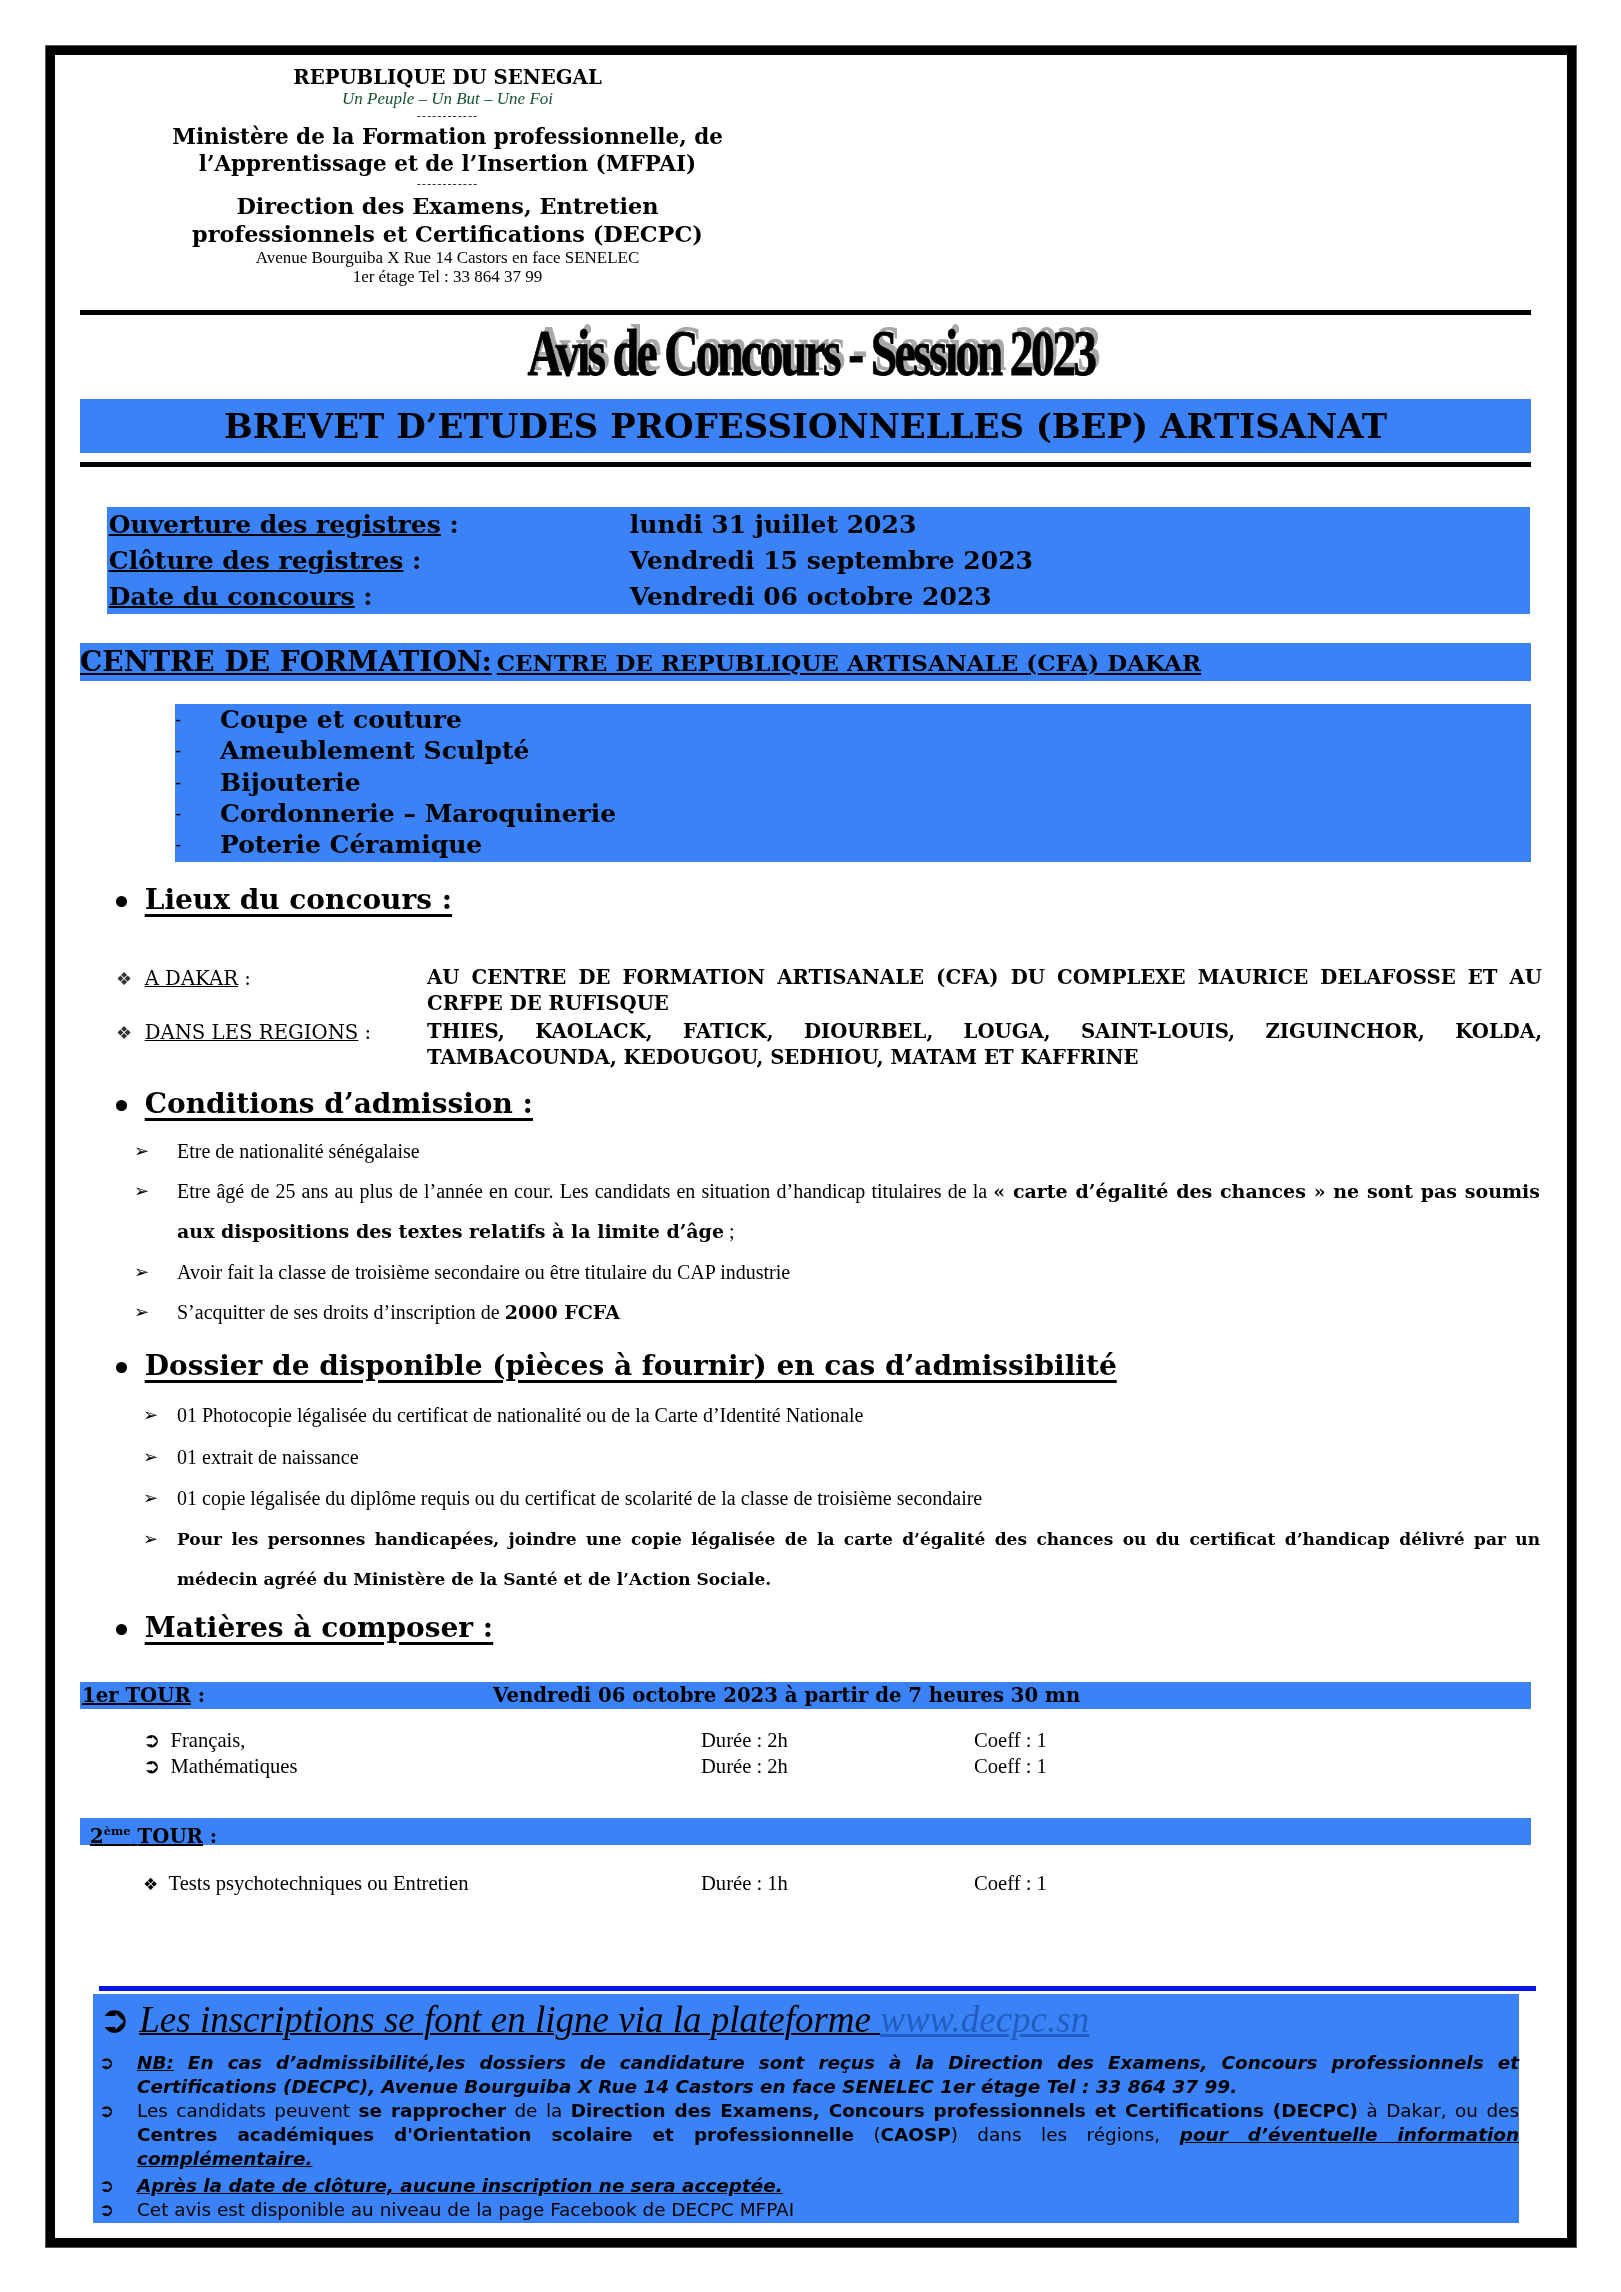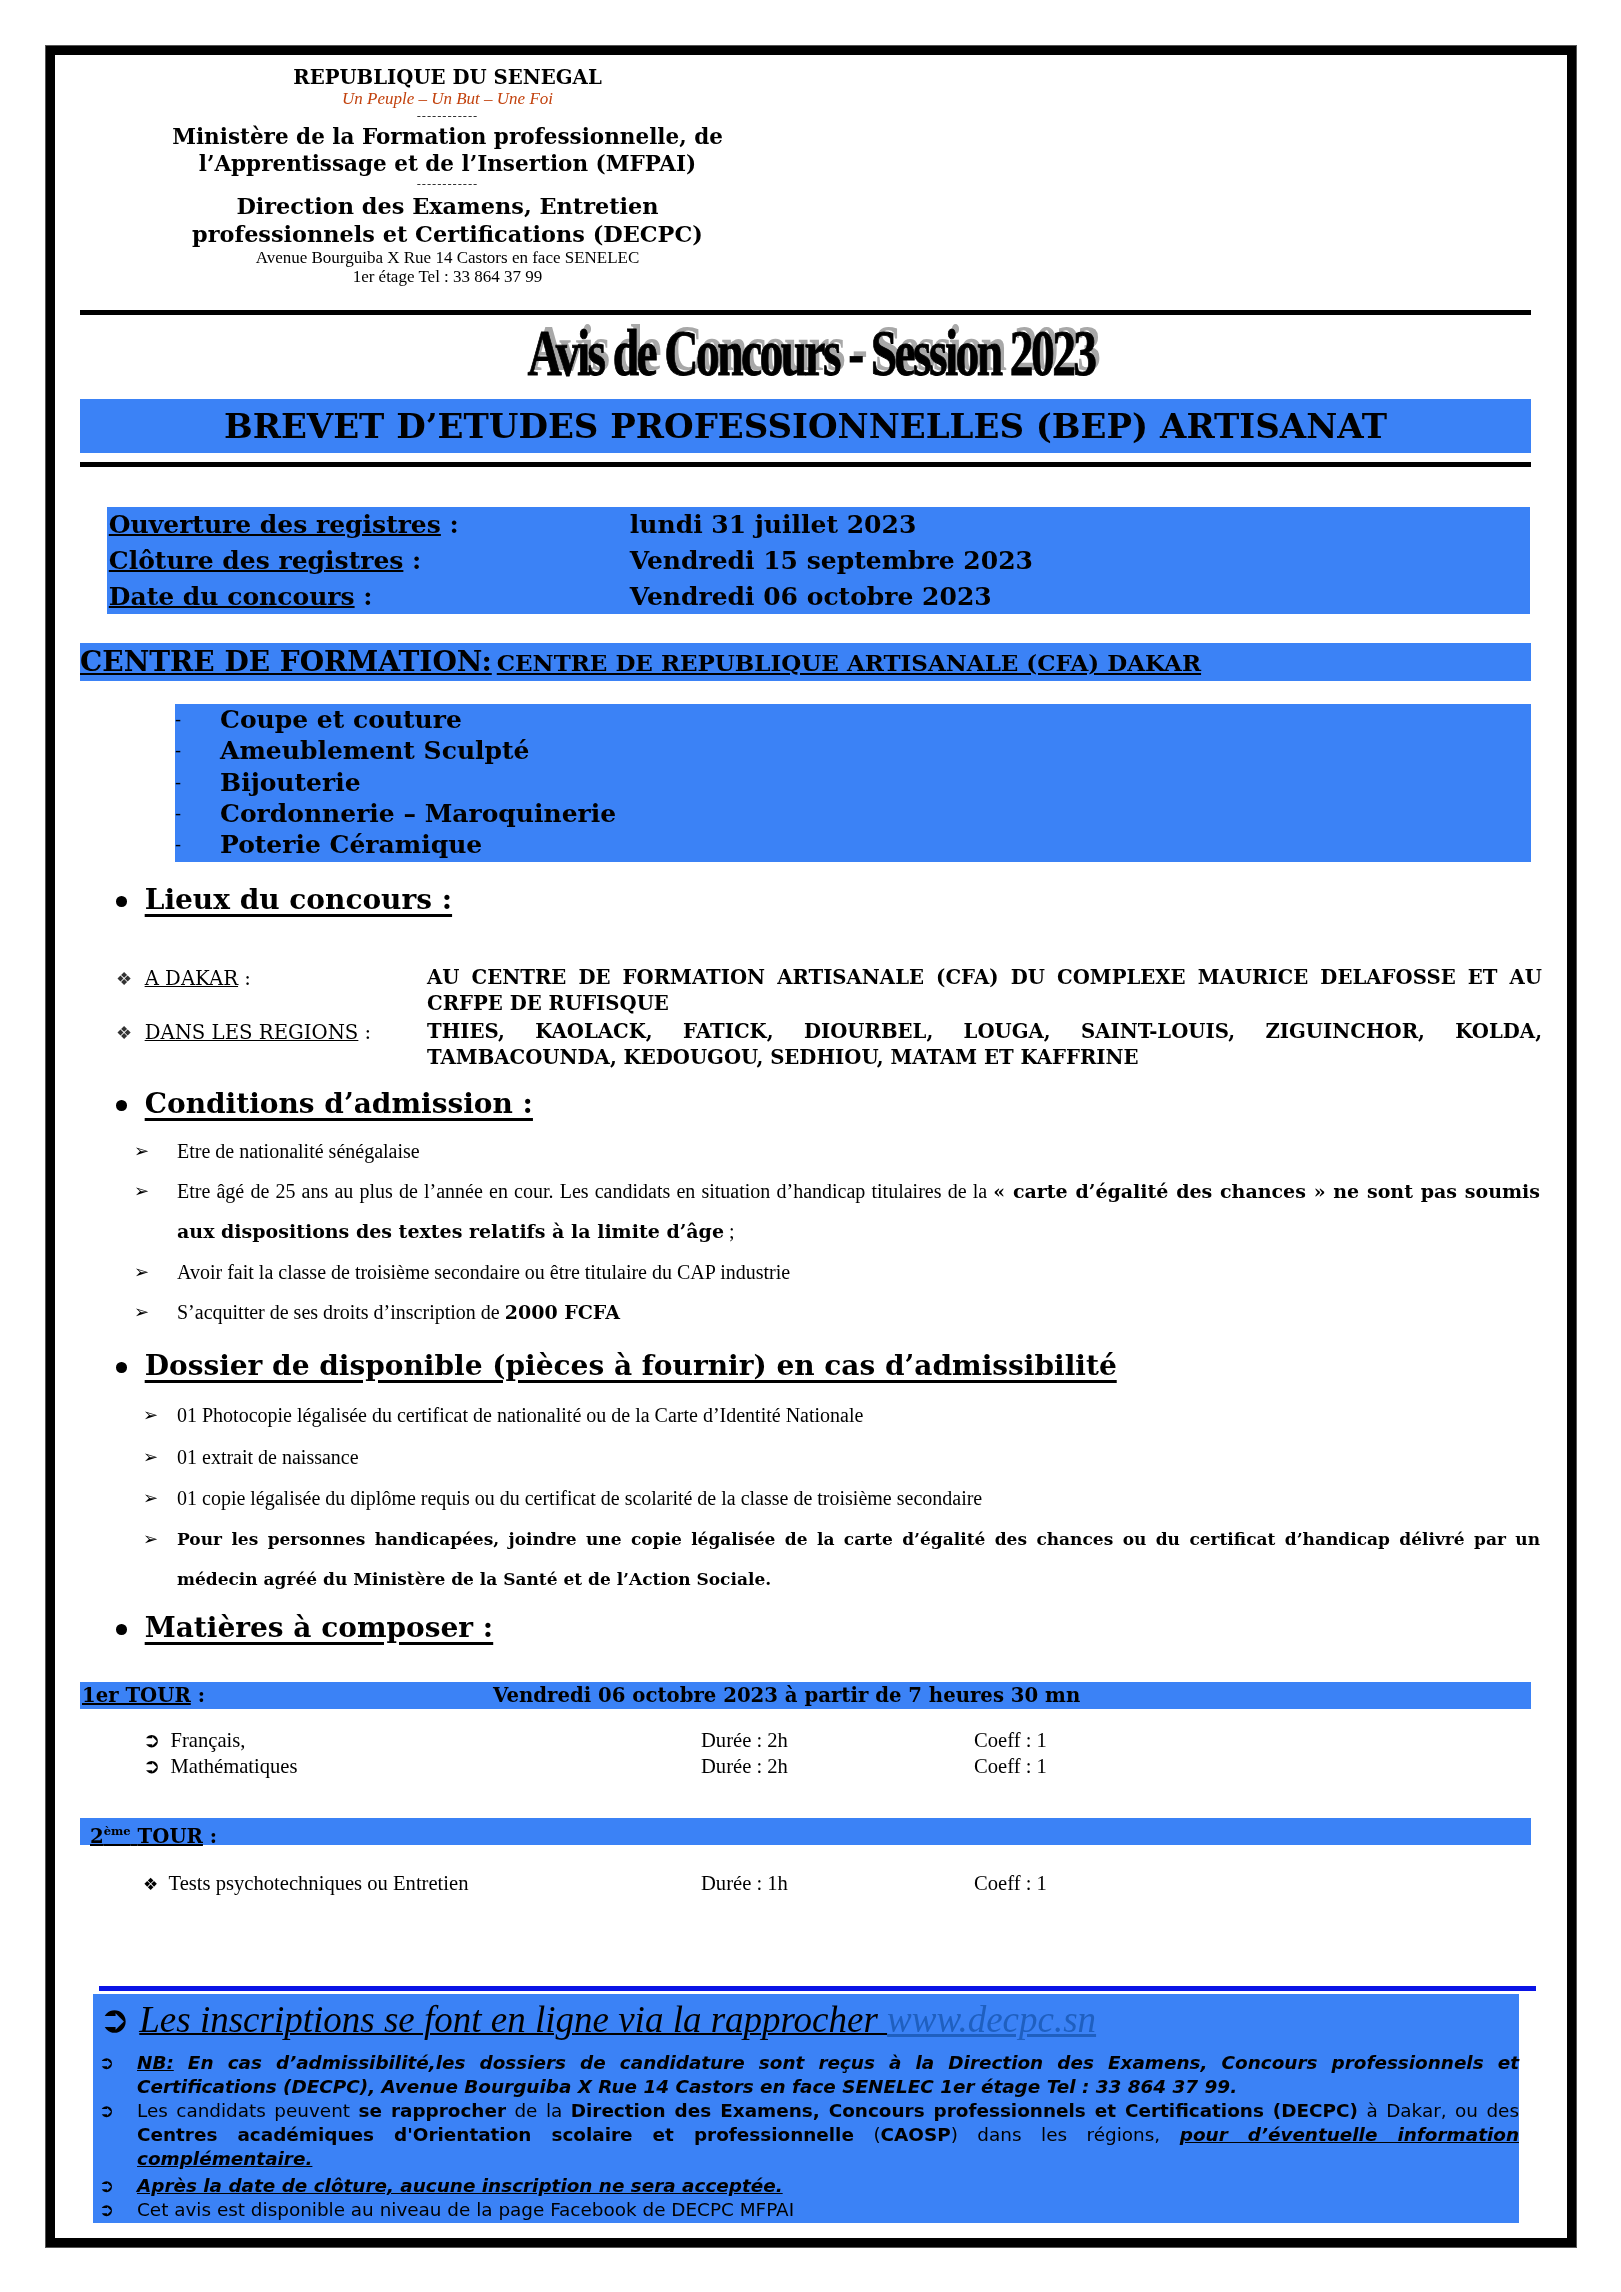"Un Peuple – Un But" .hdr .motto { color: #c2410c -> #14532d }
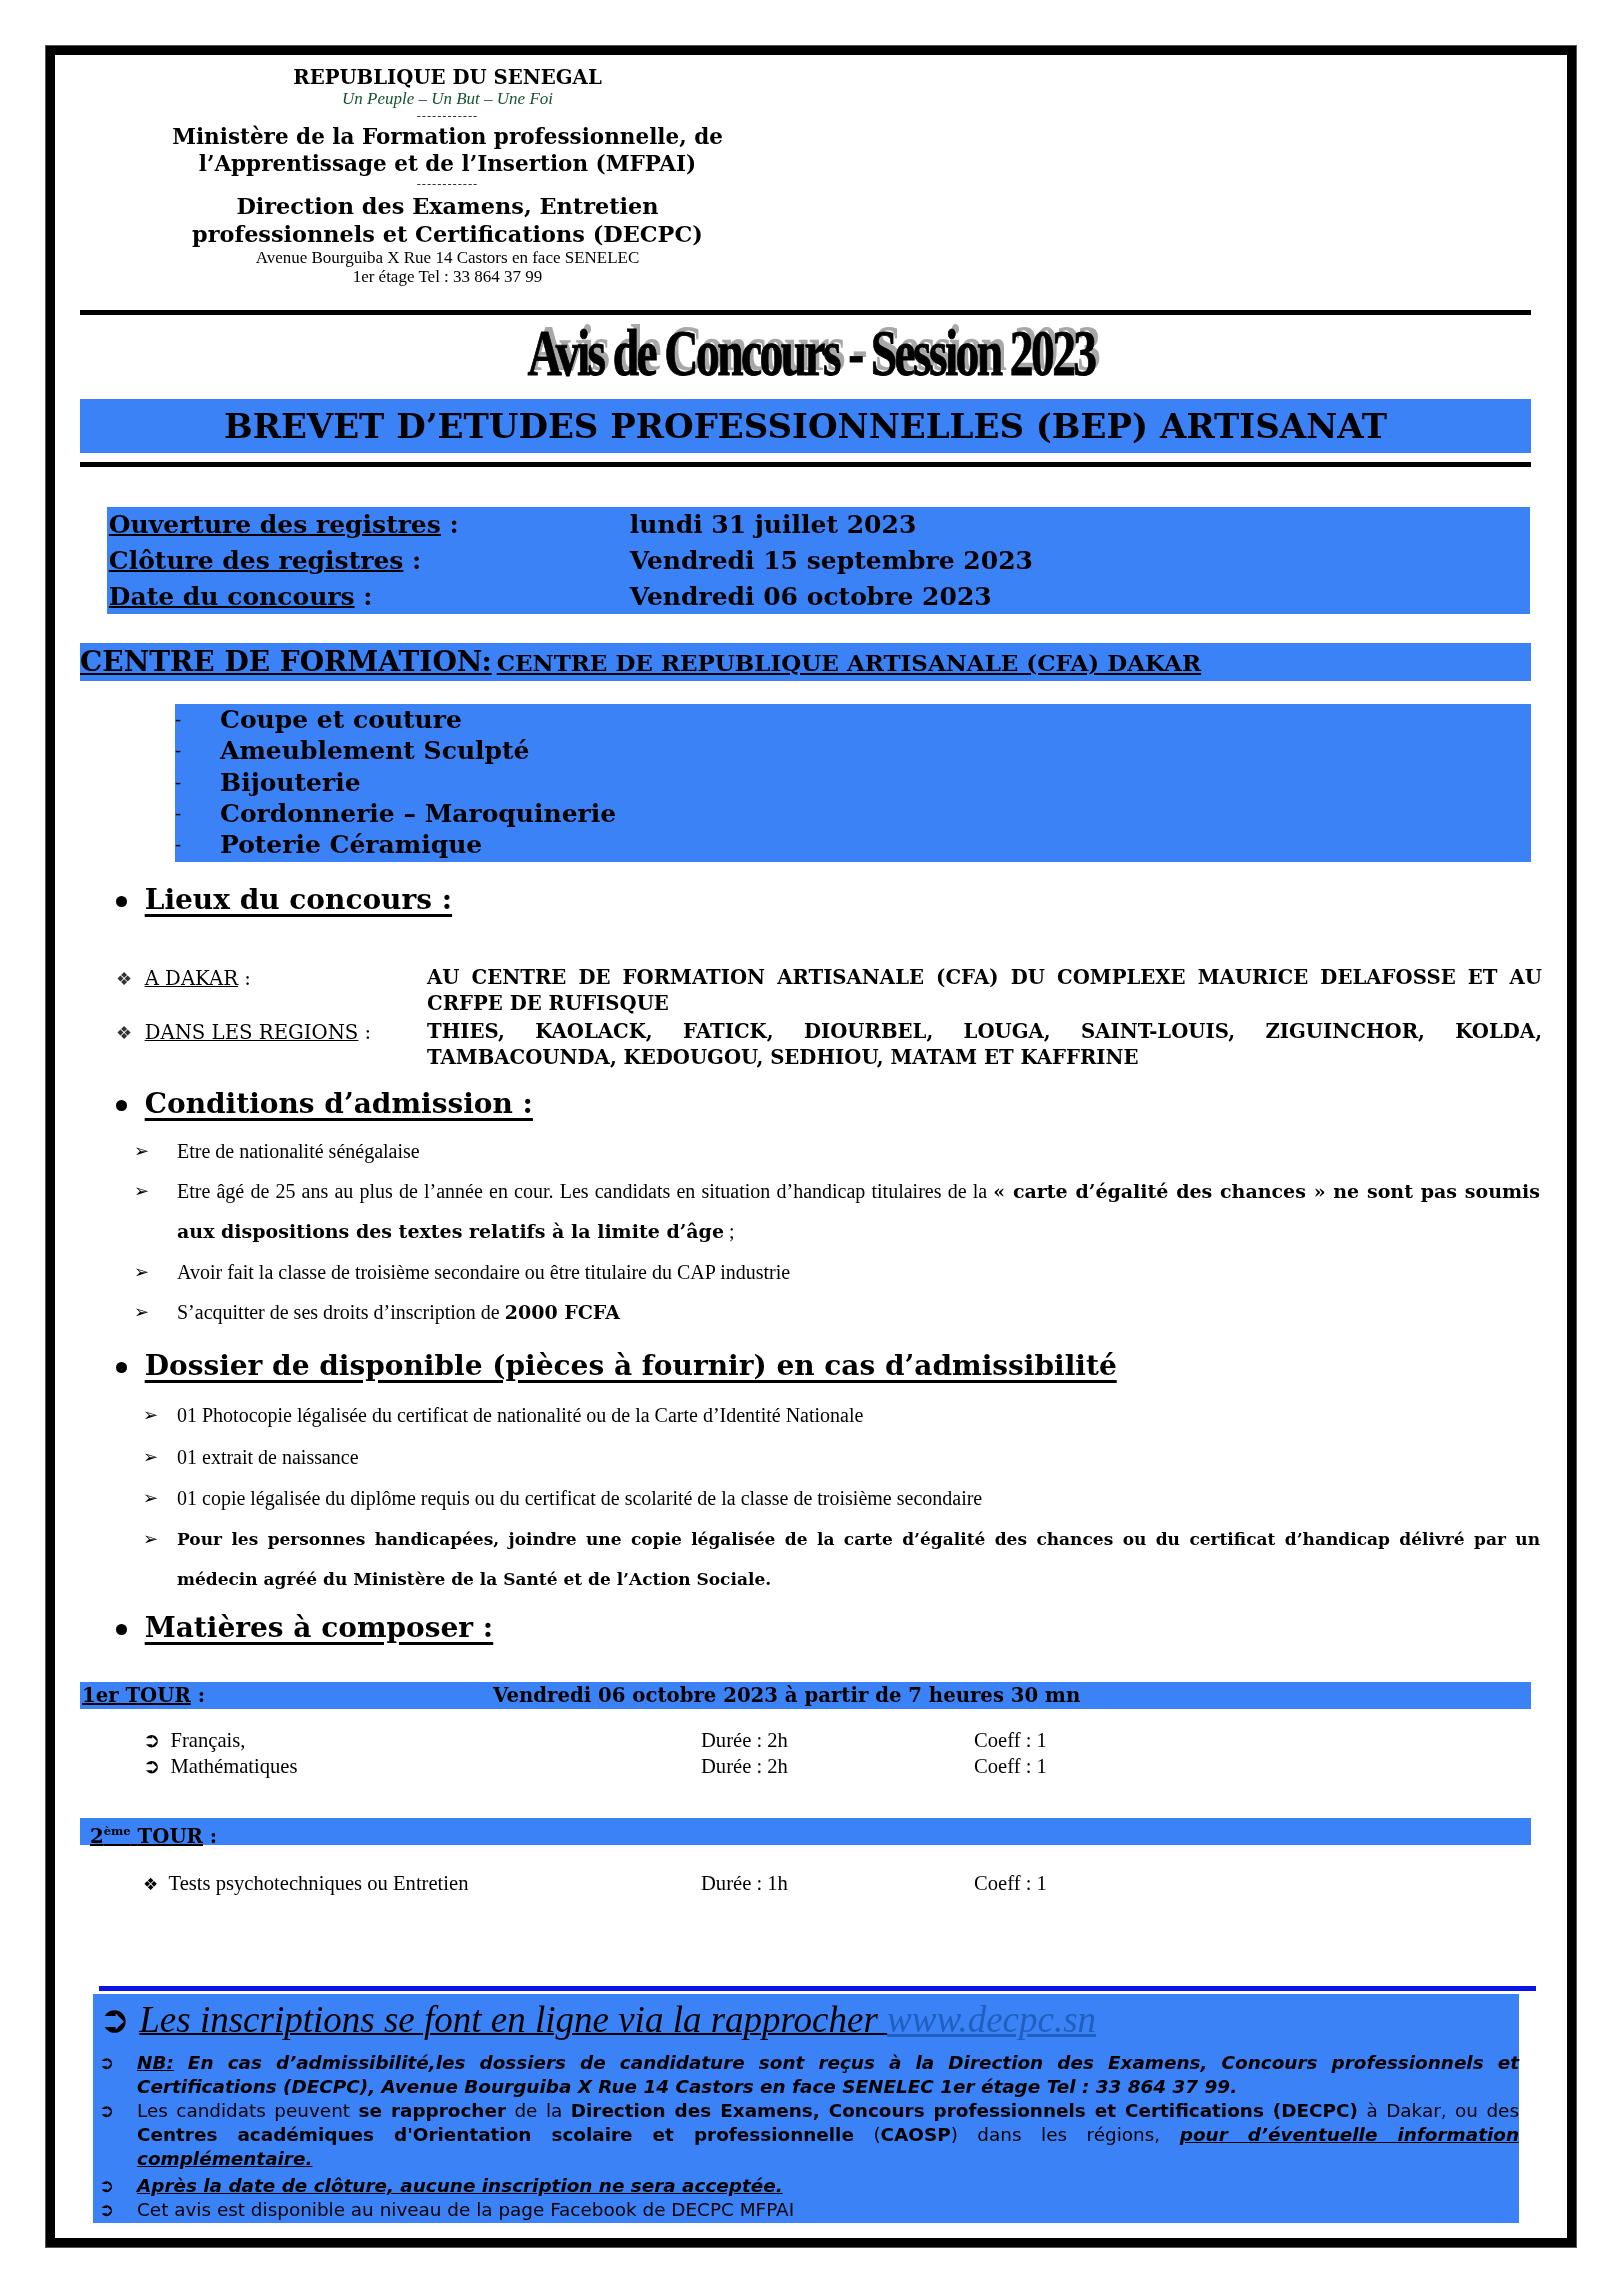"Les inscriptions se font en" span.u { text: rapprocher -> plateforme }
